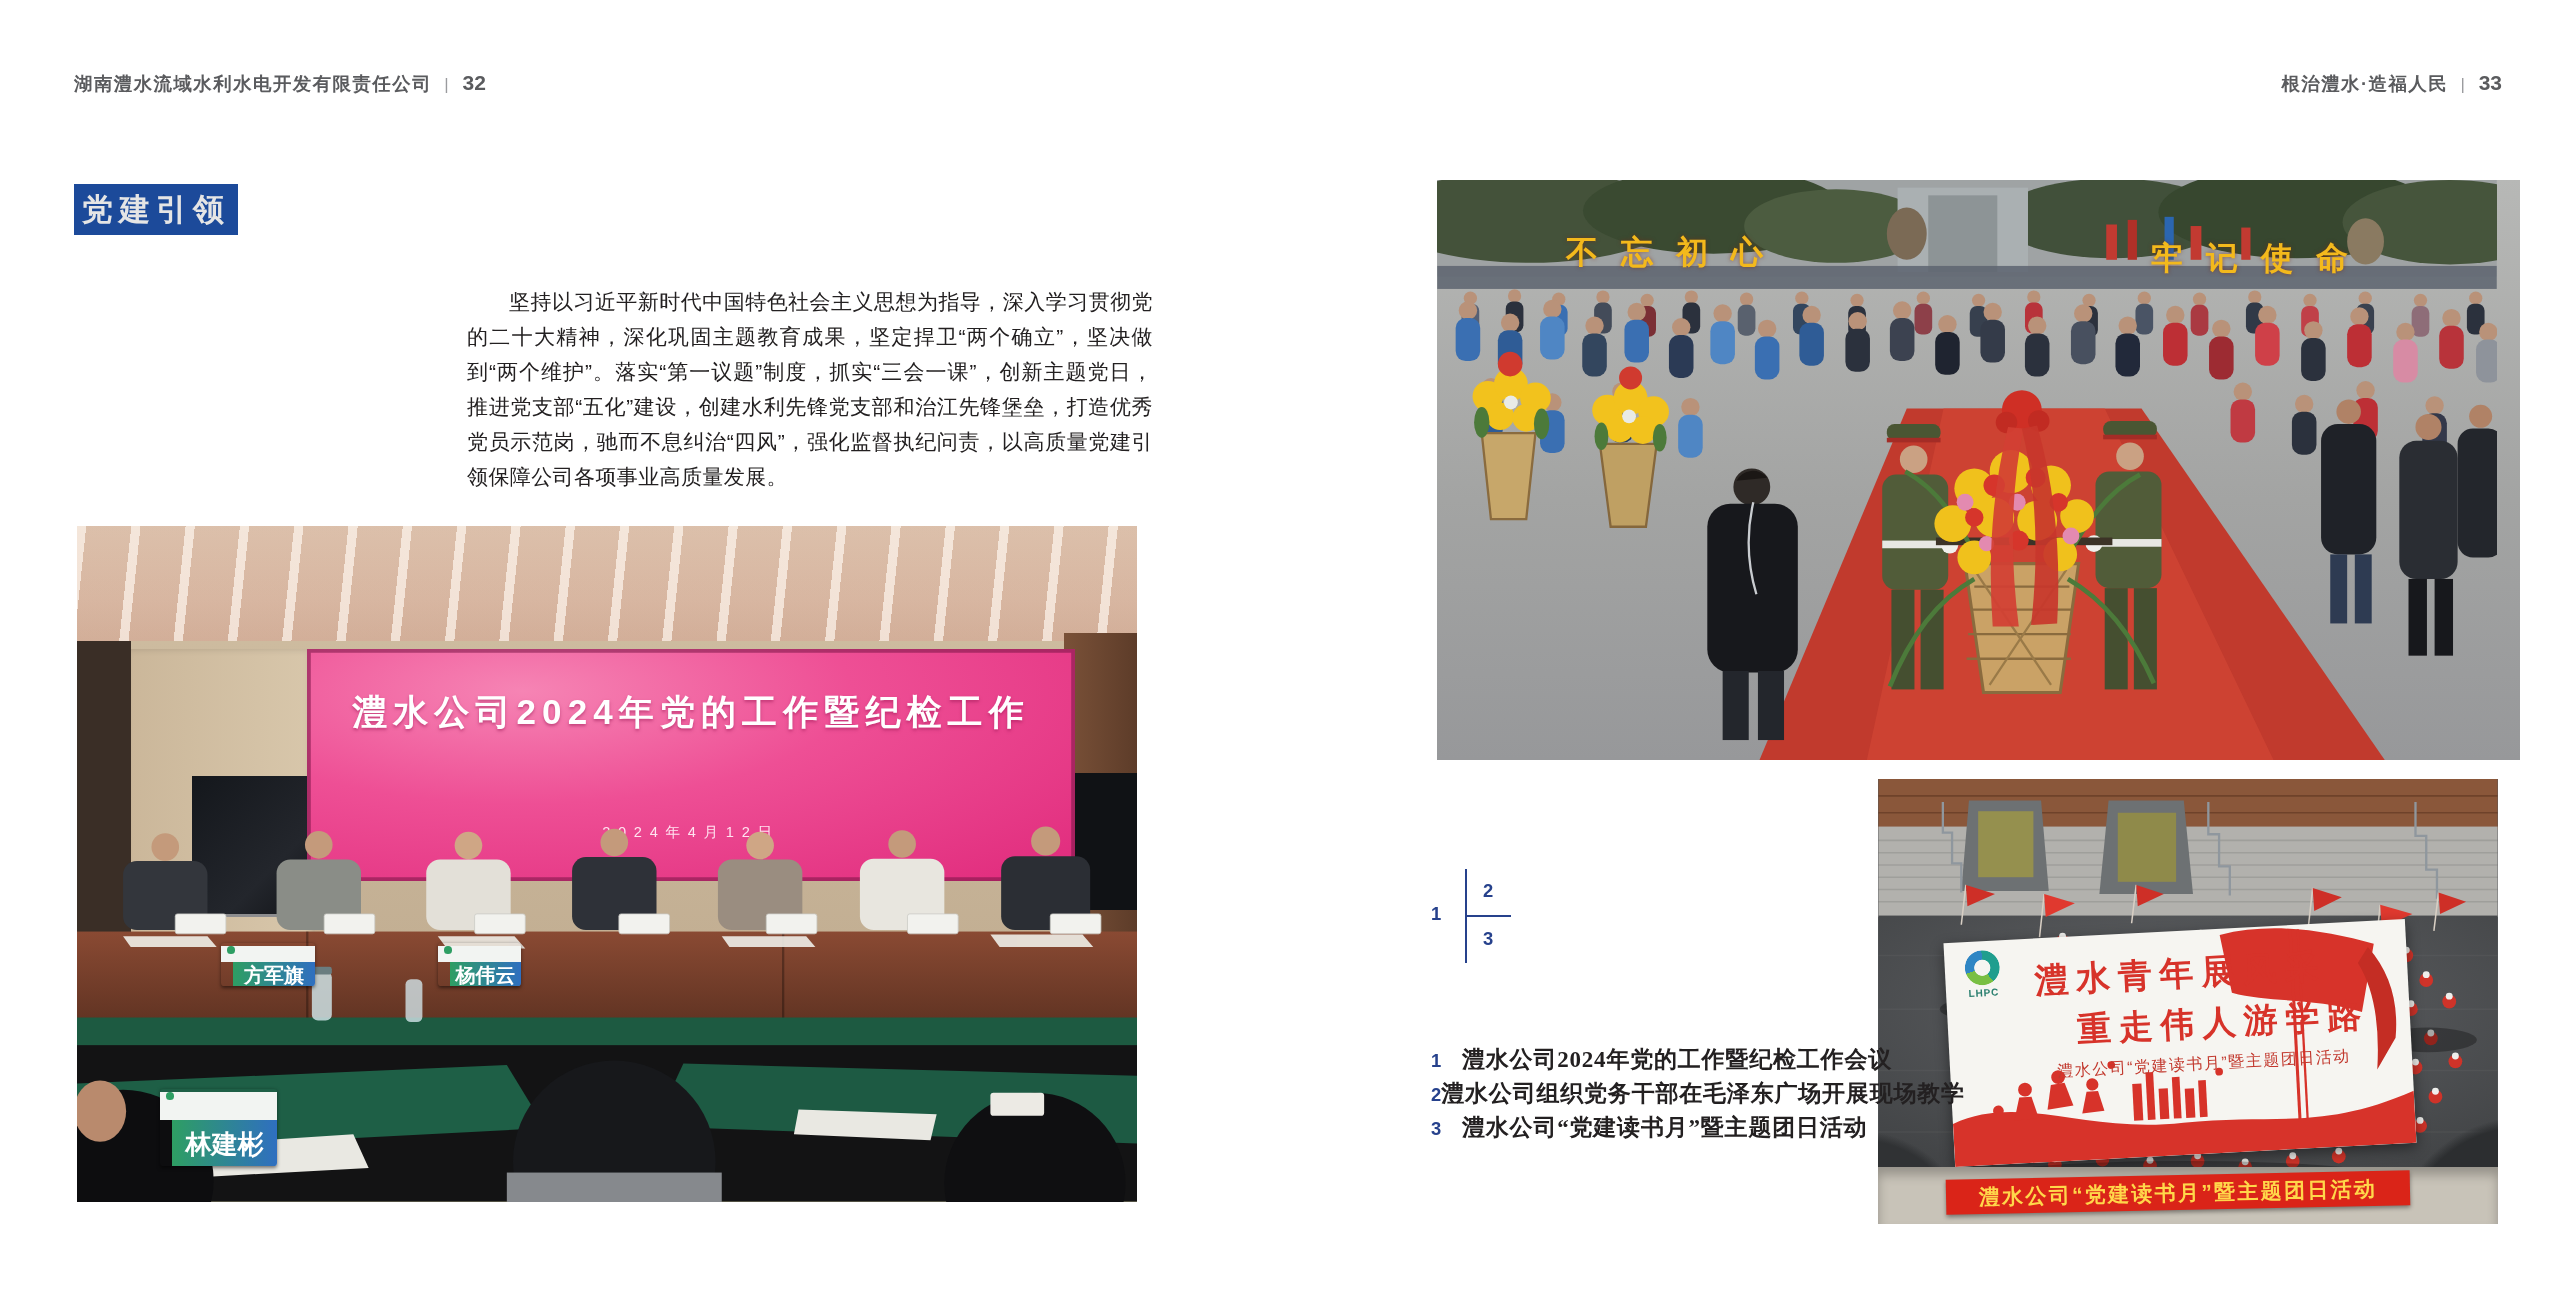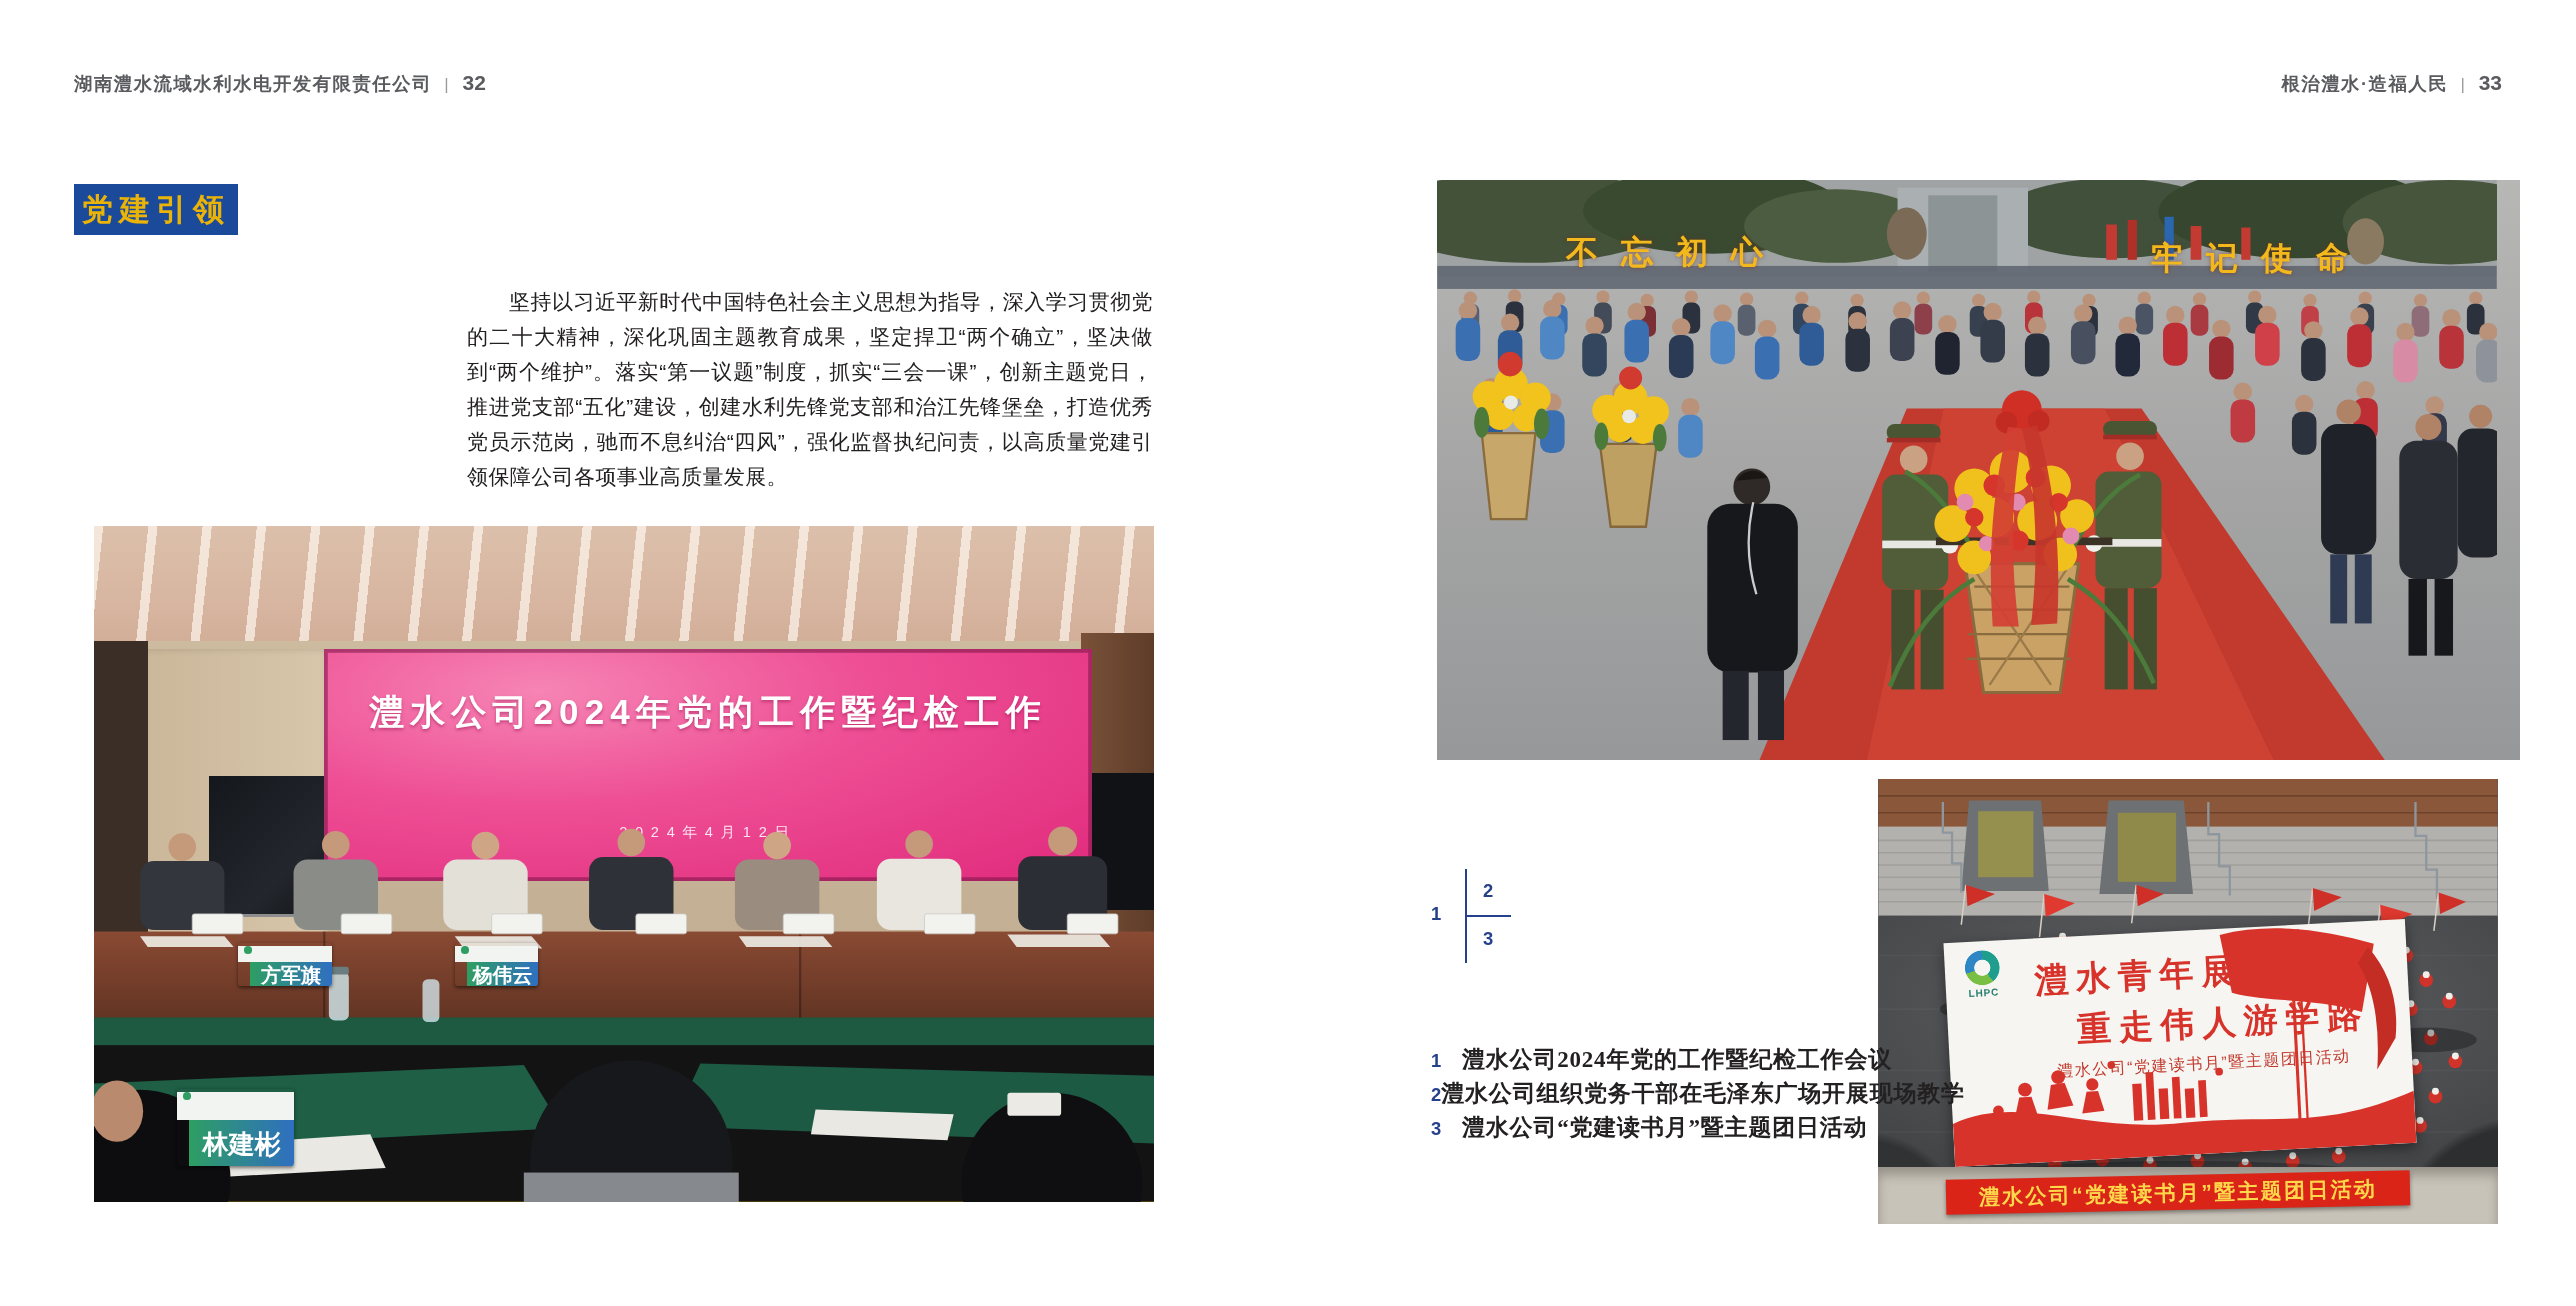"党建引领" .badge { color: #eab308 -> #e5e5e5 }
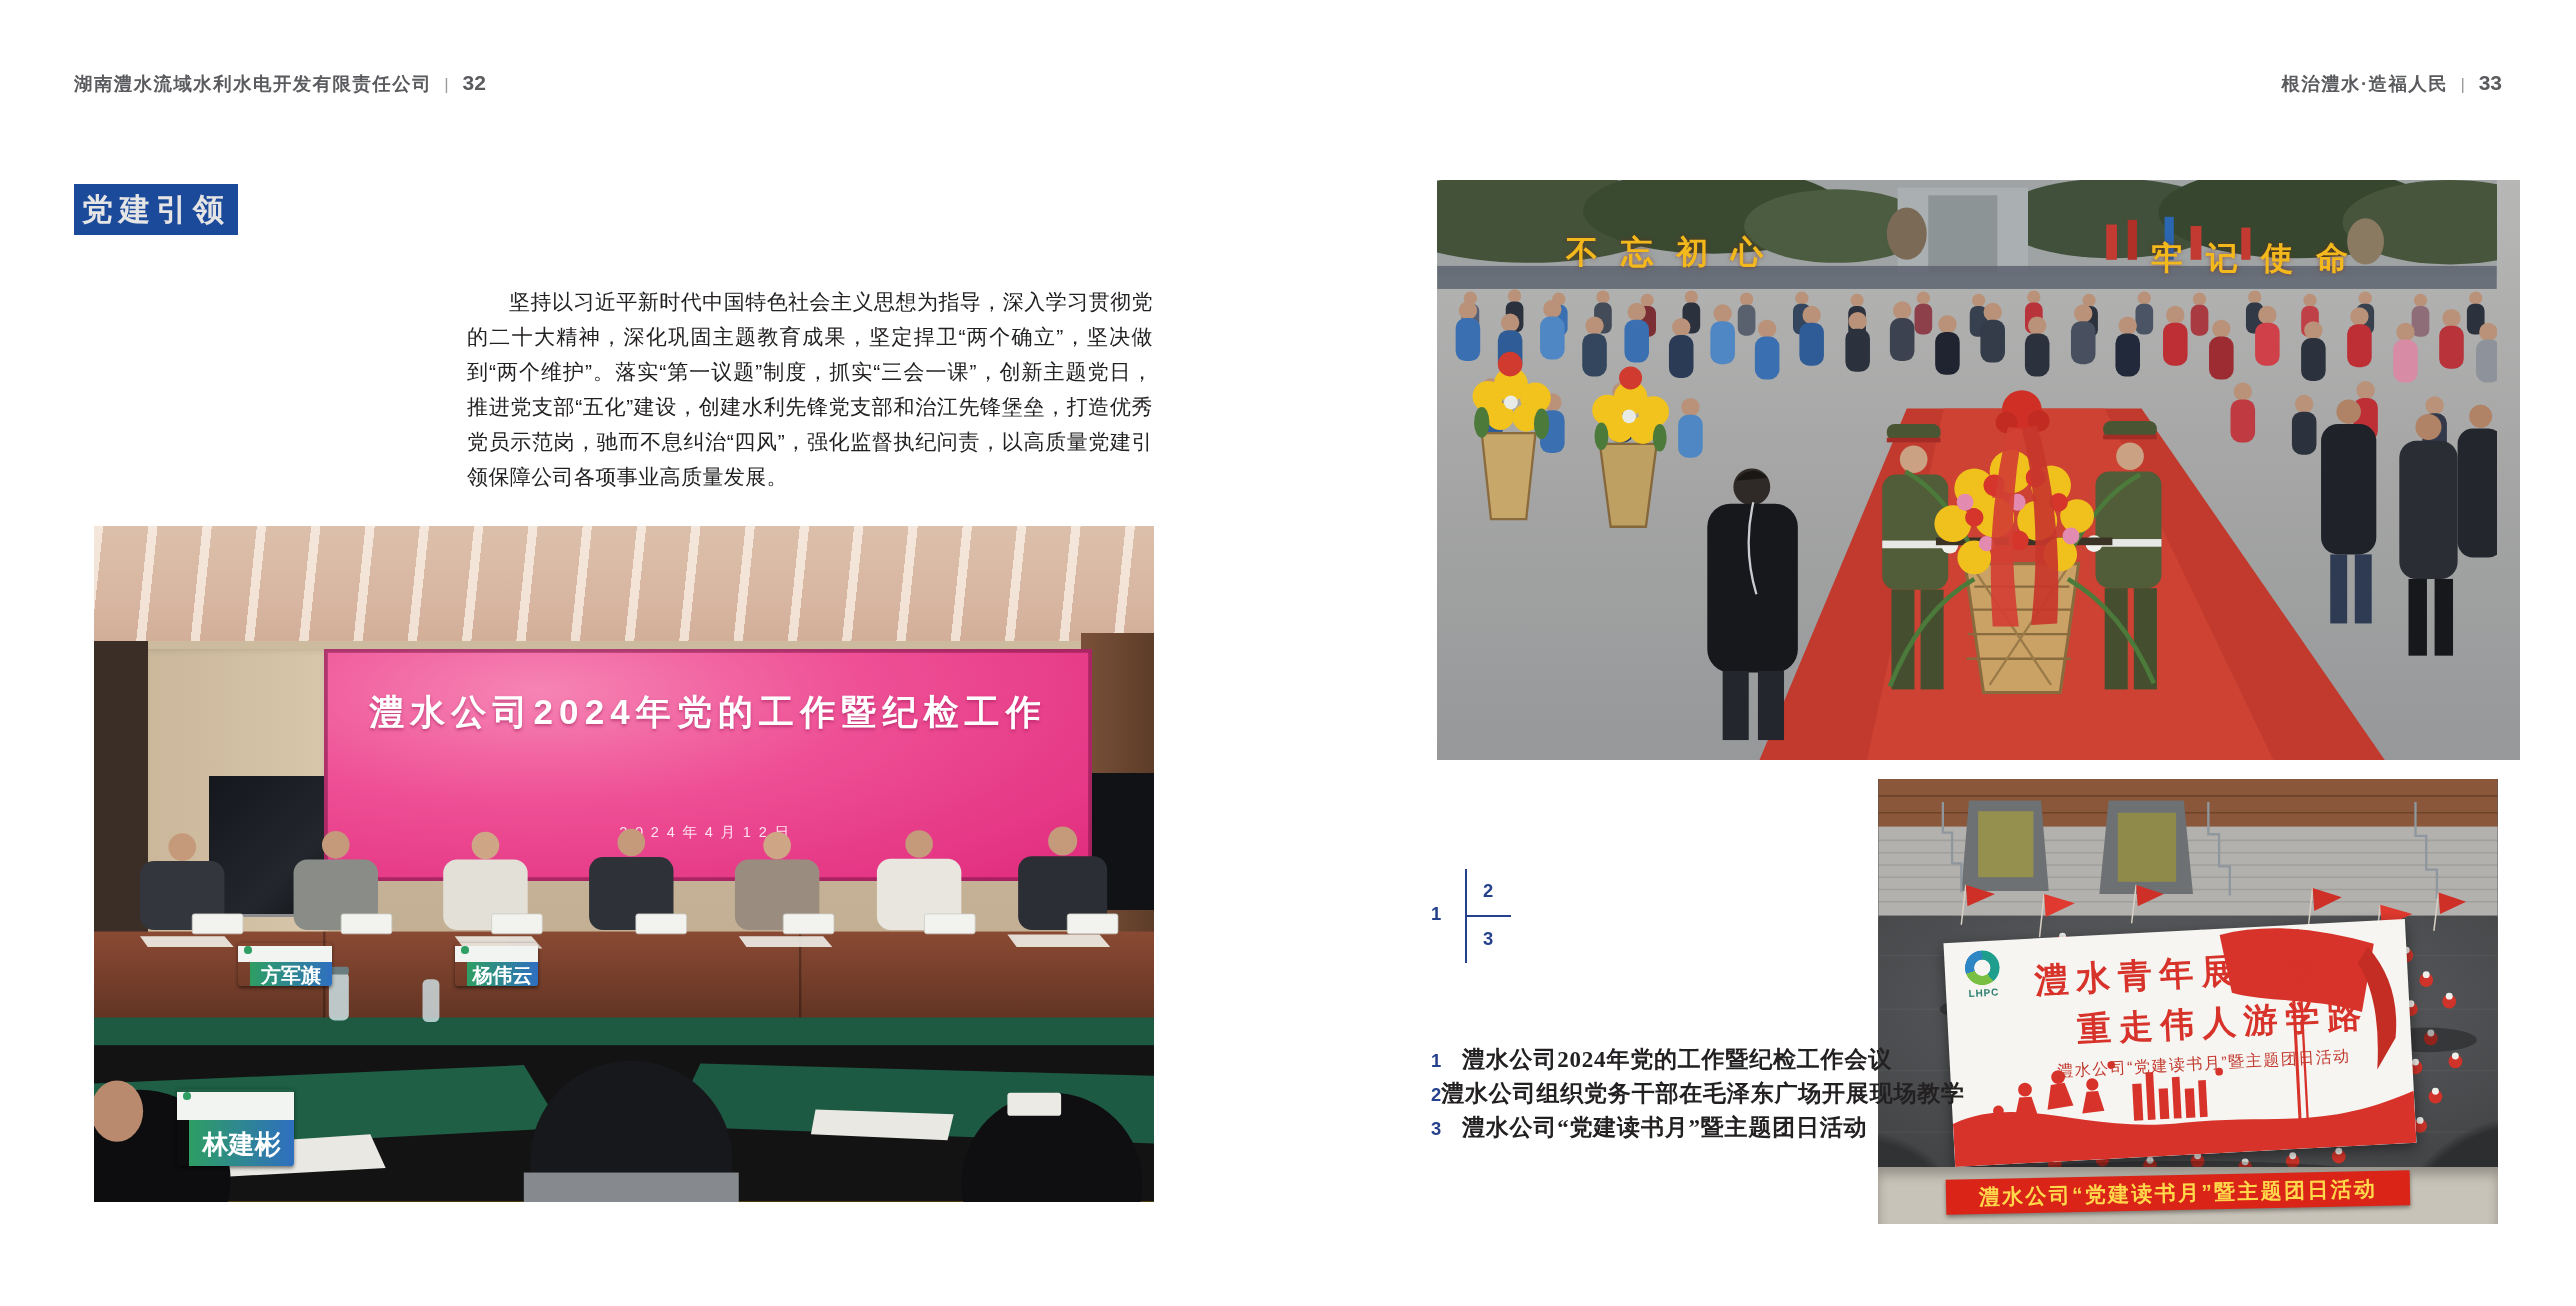"澧水公司2024年党的工作暨纪检工作" #photo1 { background: #eab308 -> #fef9c3; left: 94px -> 77px }
